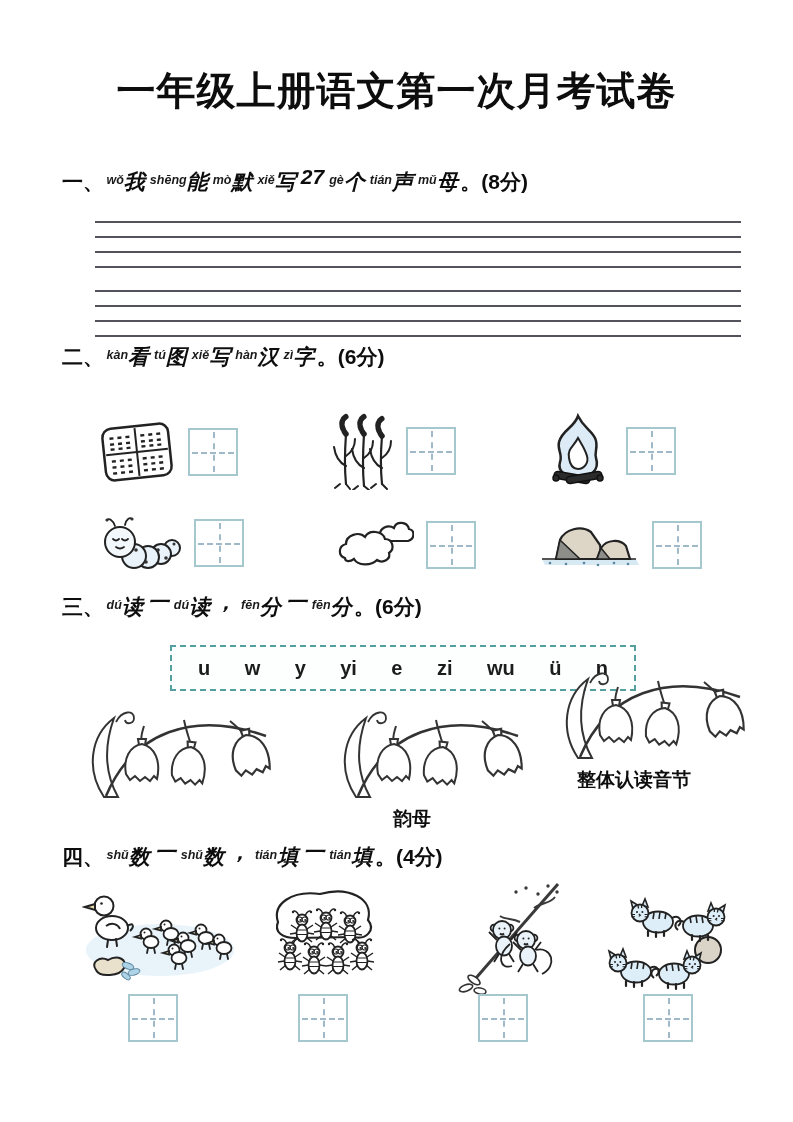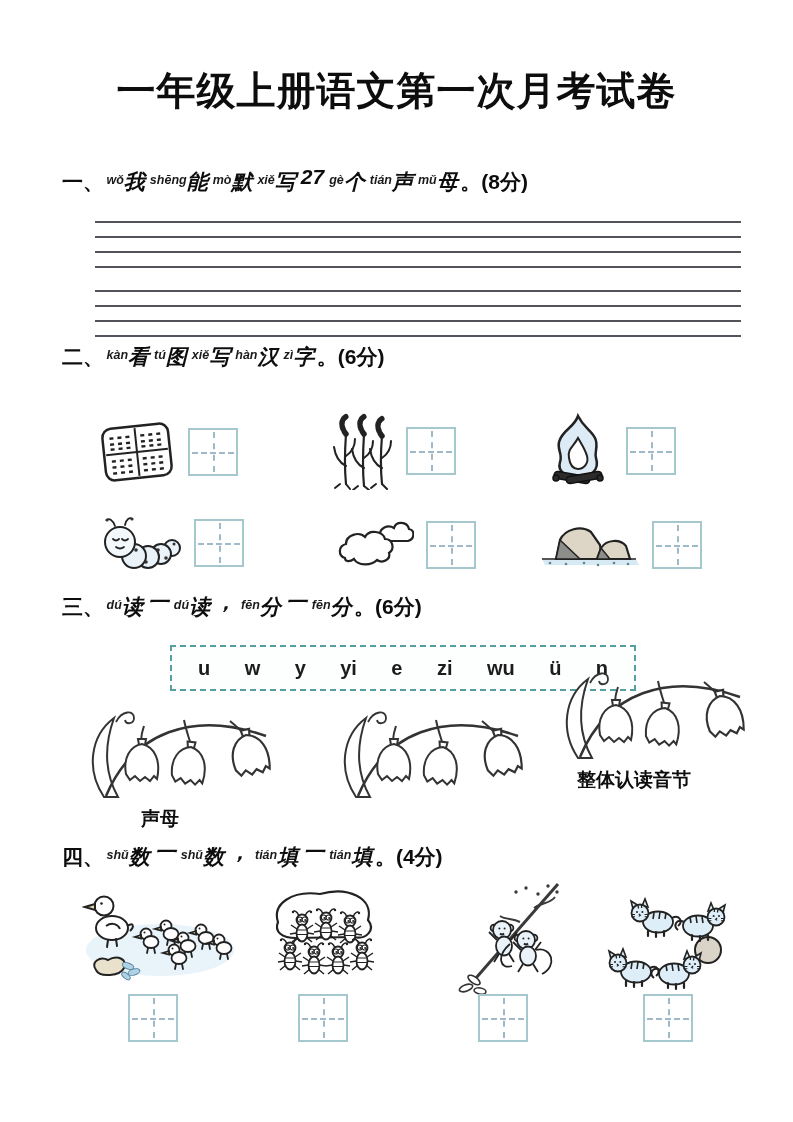"声母" div.flower-label { html: <div>声母</div> -> none }
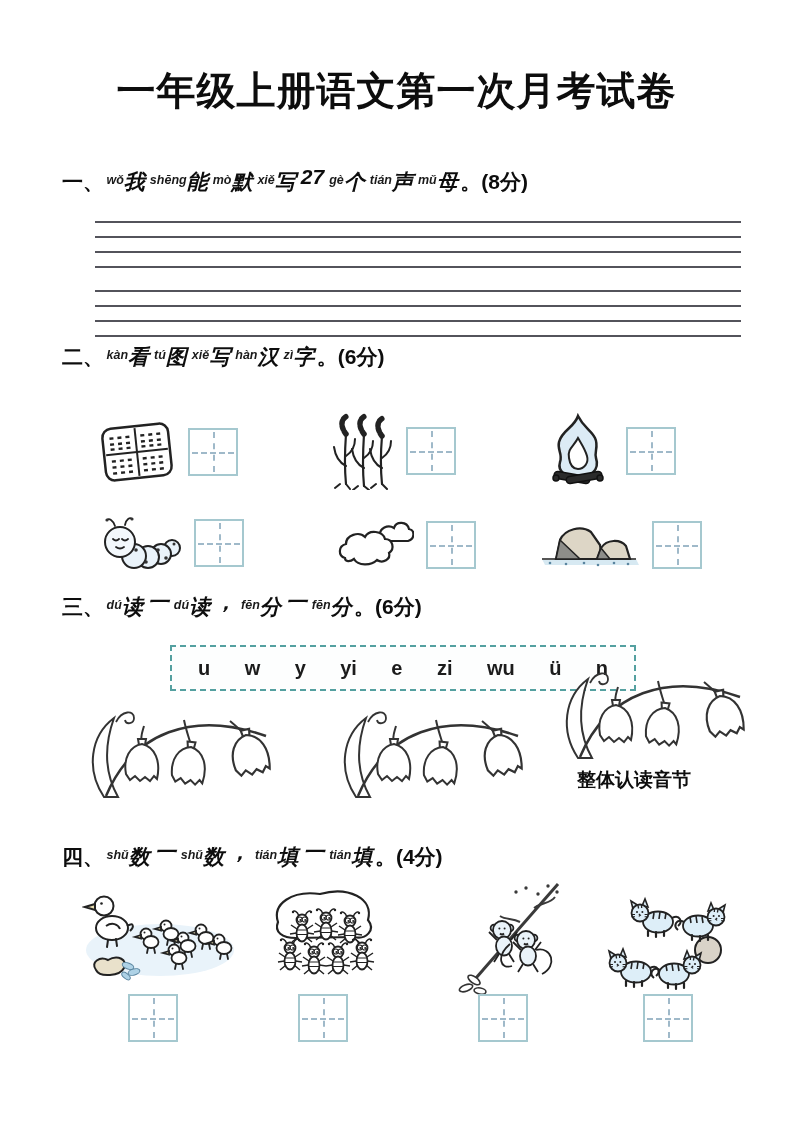"韵母" div.flower-label { html: none -> <div>韵母</div> }
